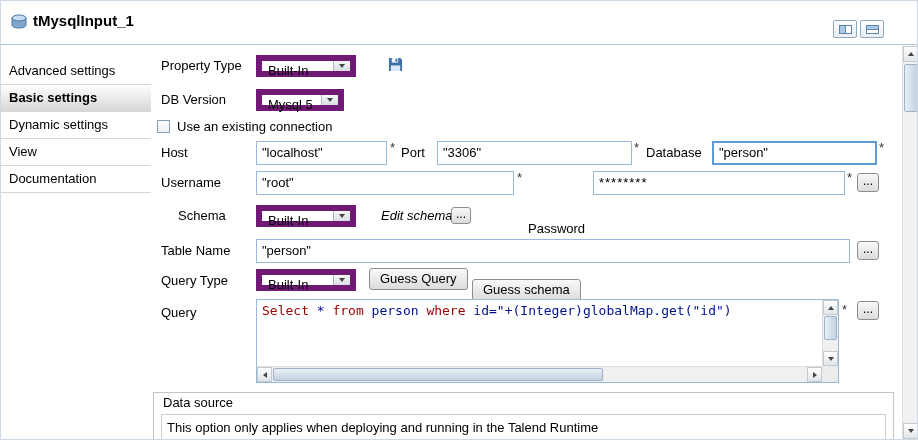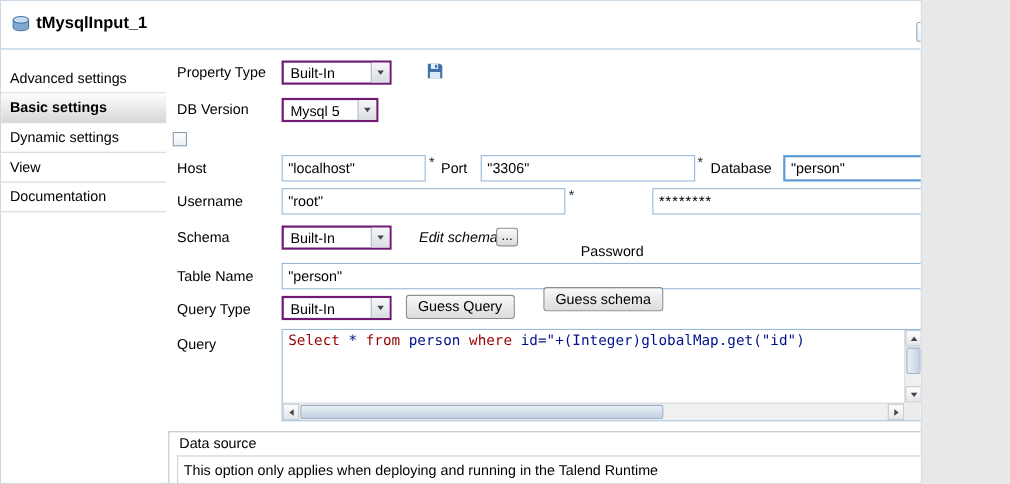"tMysqlInput_1" .wrap { width: 838px -> 918px }
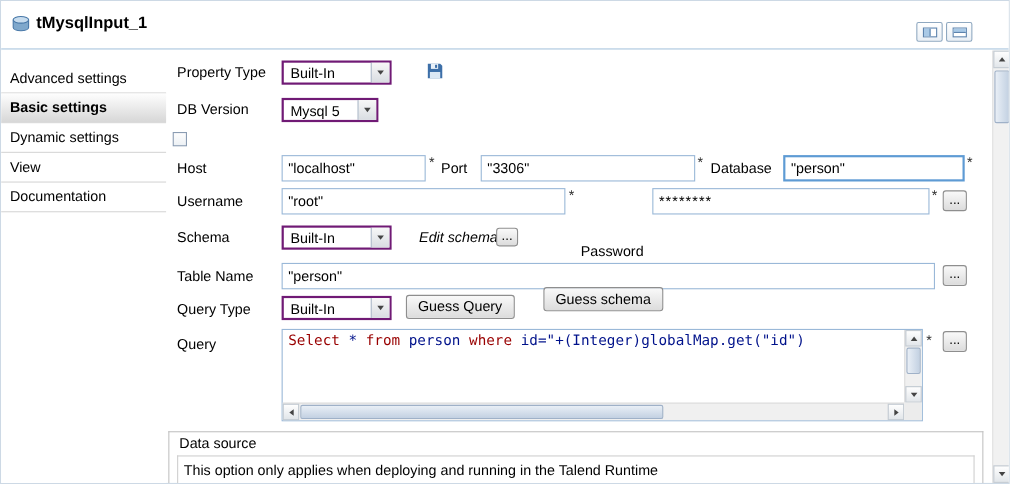"Built-In" .combo { border: 2px solid #701a75 -> 6px solid #701a75 }
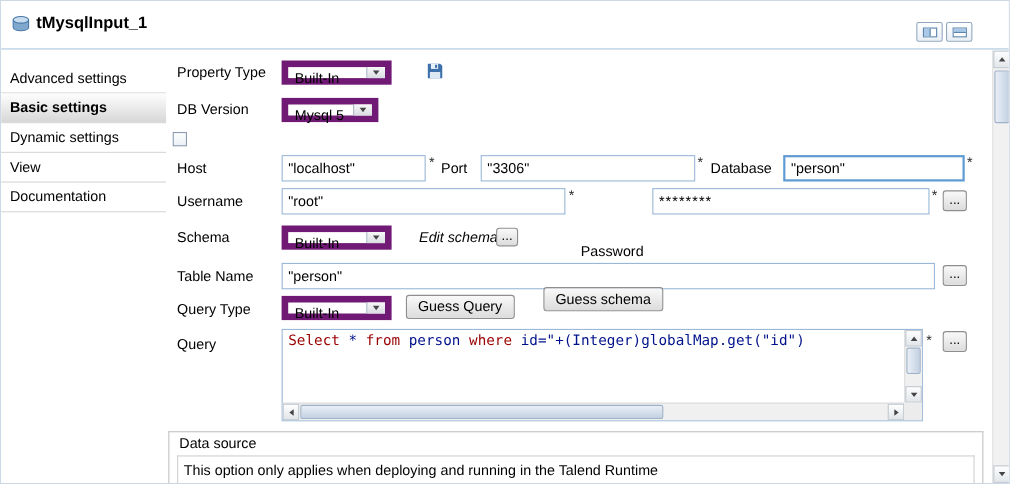"Use an existing connection" div.lbl { html: none -> <div>Use an existing connection</div> }
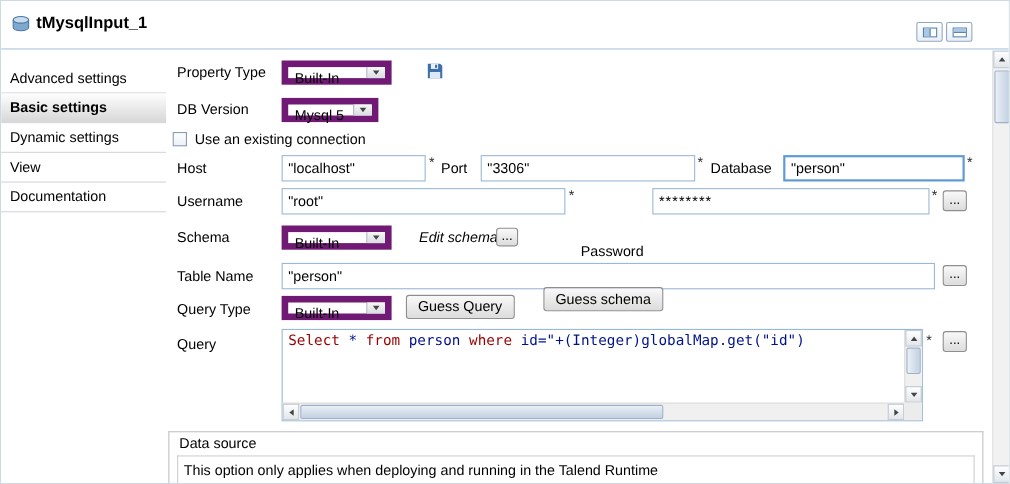"Schema" div.lbl { left: 160px -> 177px }
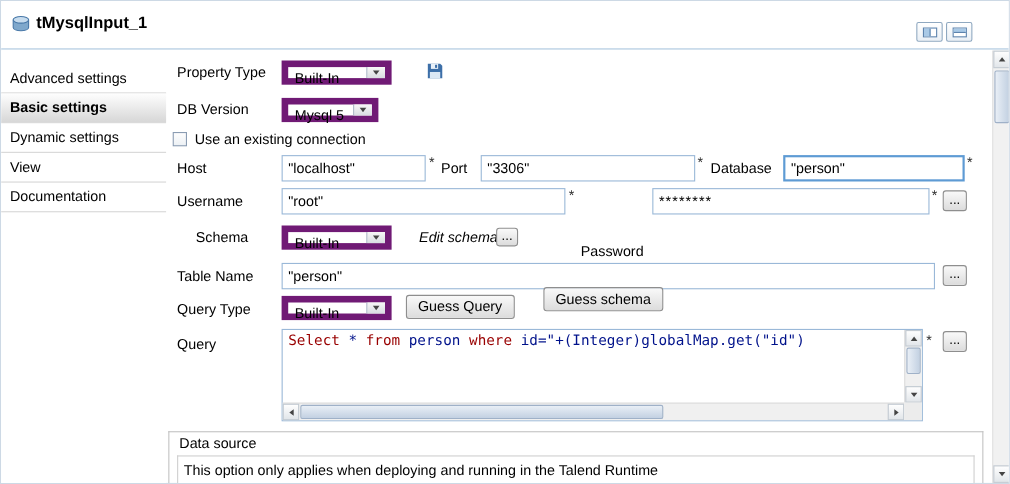"Guess schema" div.btn { margin-left: 22px -> none; top: 260px -> 278px }
